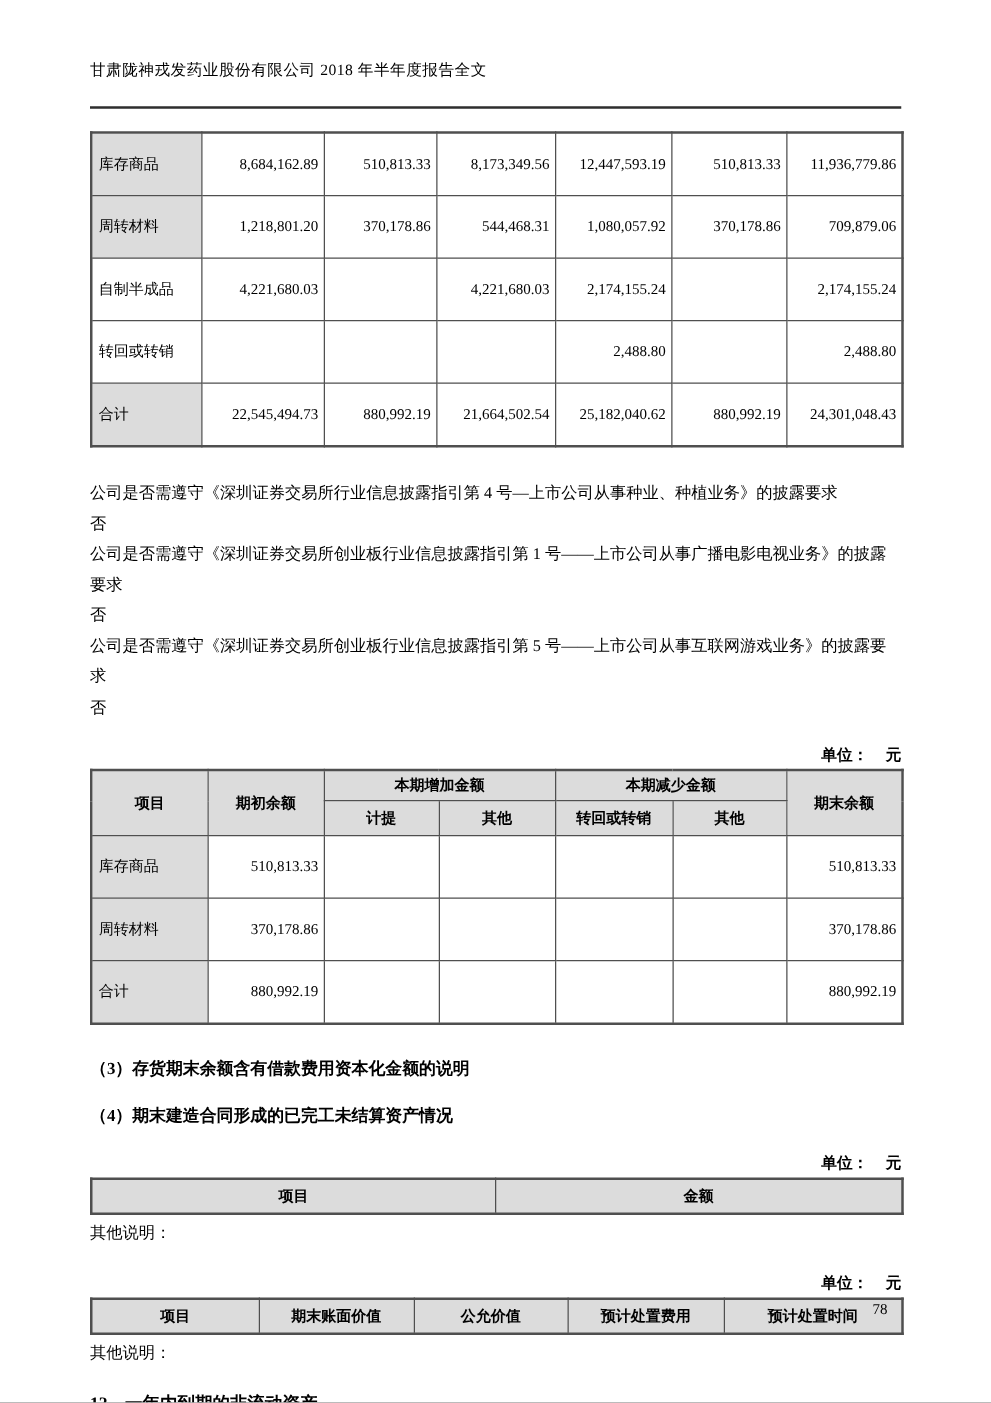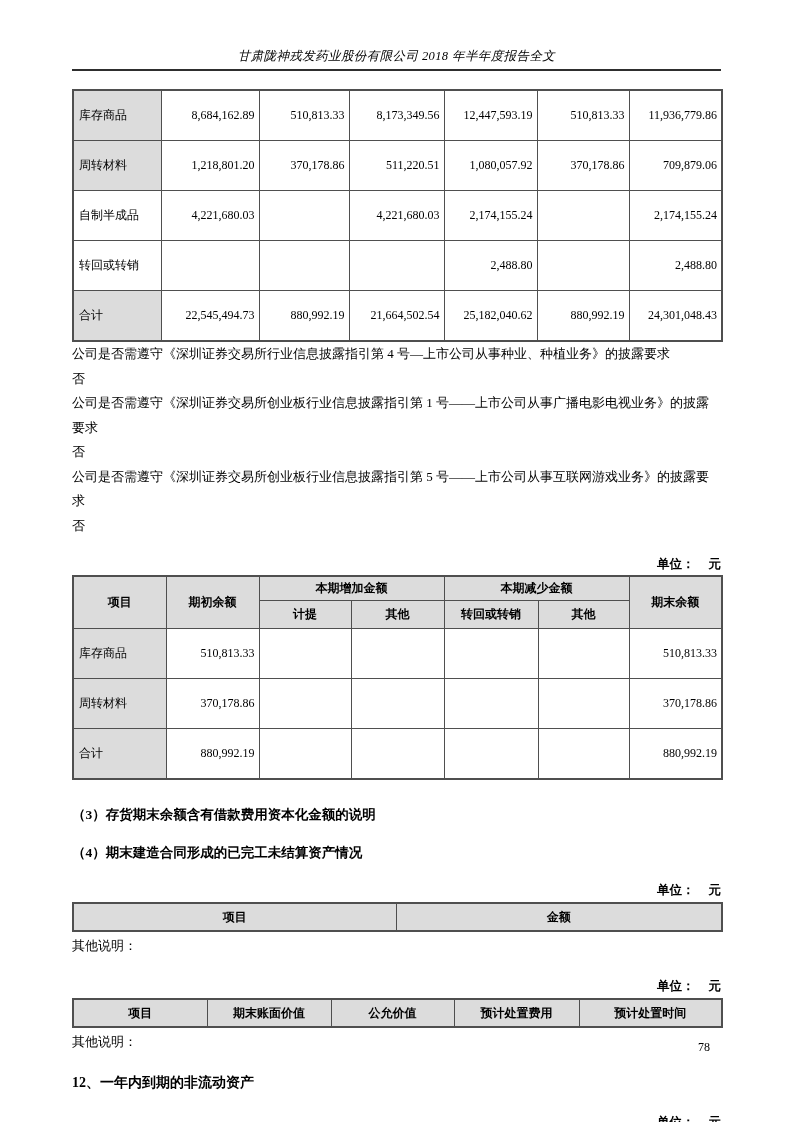"甘肃陇神戎发药业股份有限公司 2018 年半年度报告全文" .doc-header { font-style: italic -> none; padding-bottom: 4px -> 20px; text-align: center -> left }
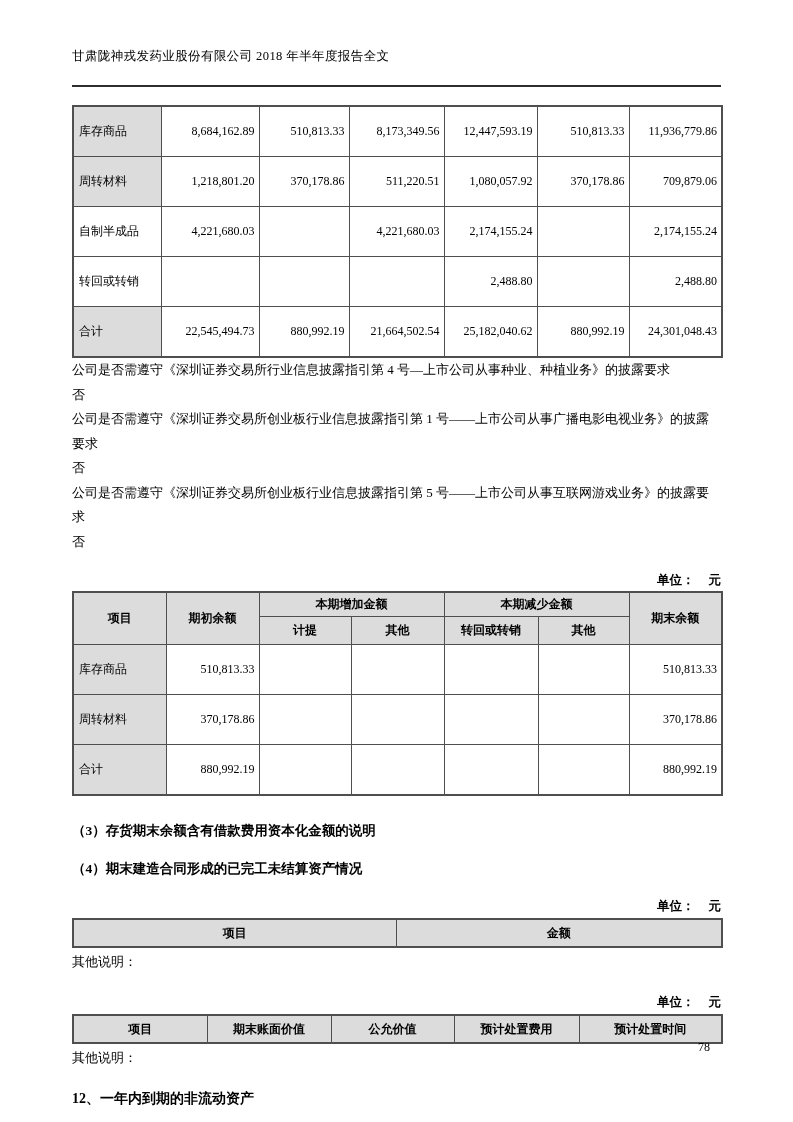"511,220.51" td.cell-num { text: 511,220.51 -> 544,468.31 }
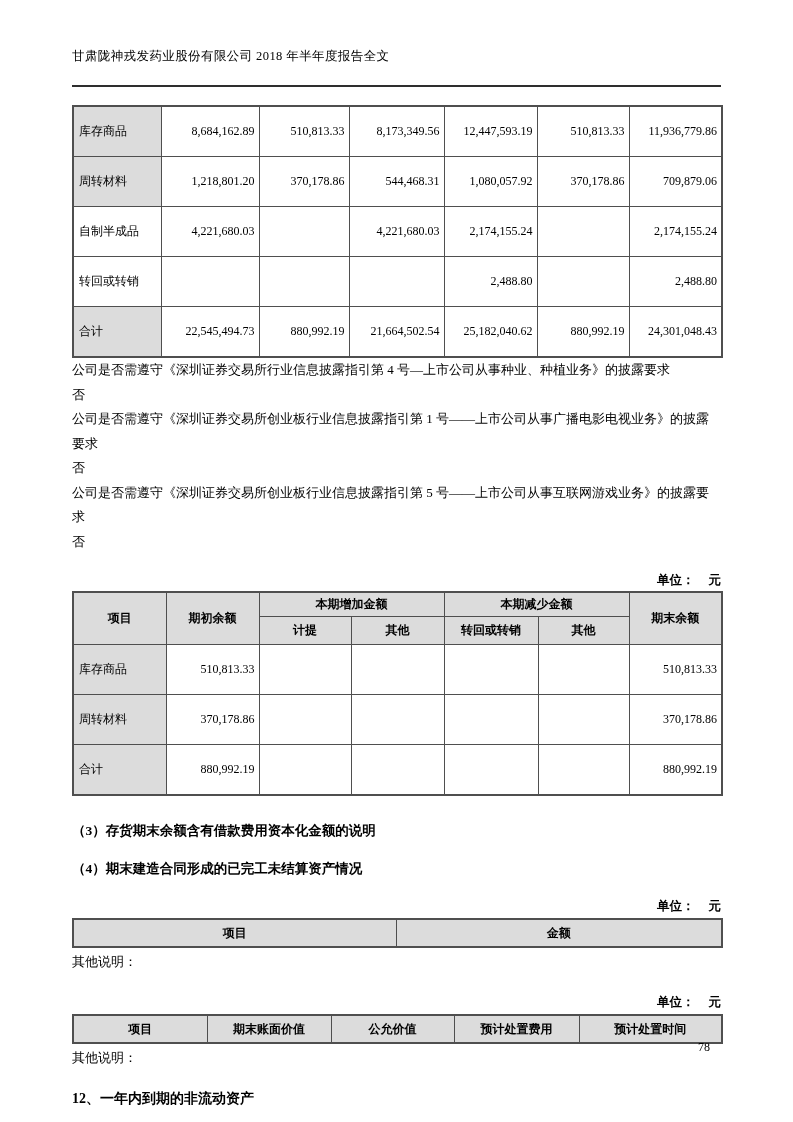"公司是否需遵守《深圳证券交易所行业信息披露指引第 4" .compliance { margin-top: 0 -> 24px }
